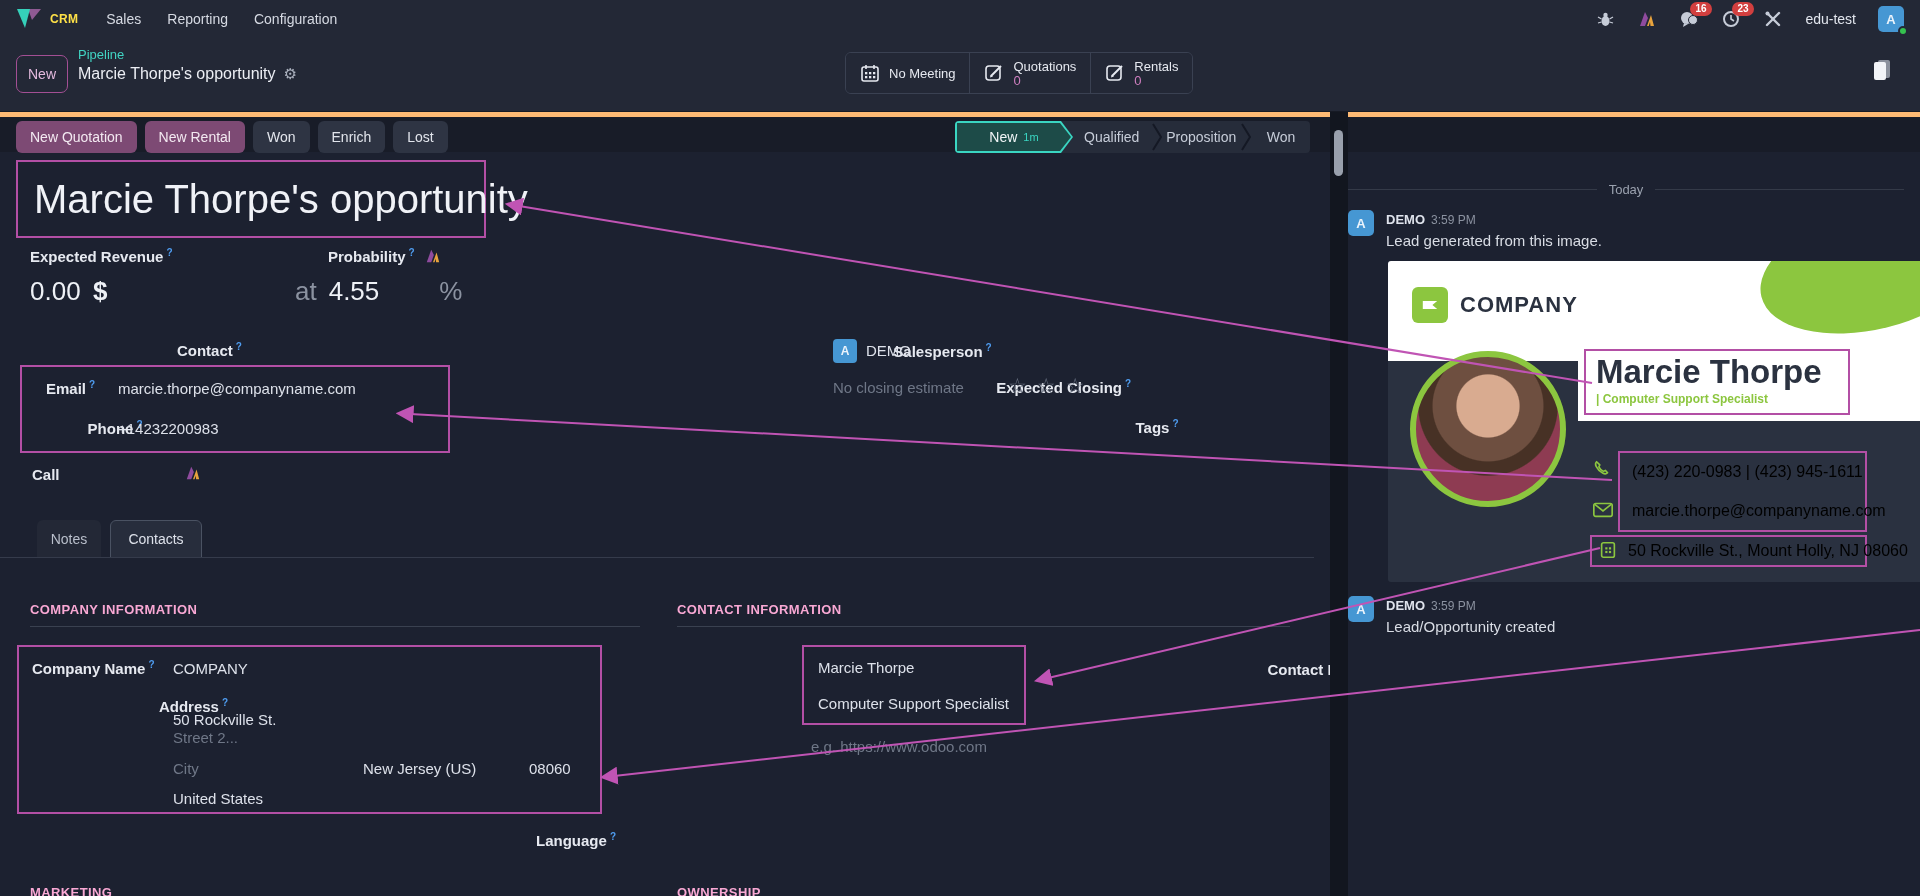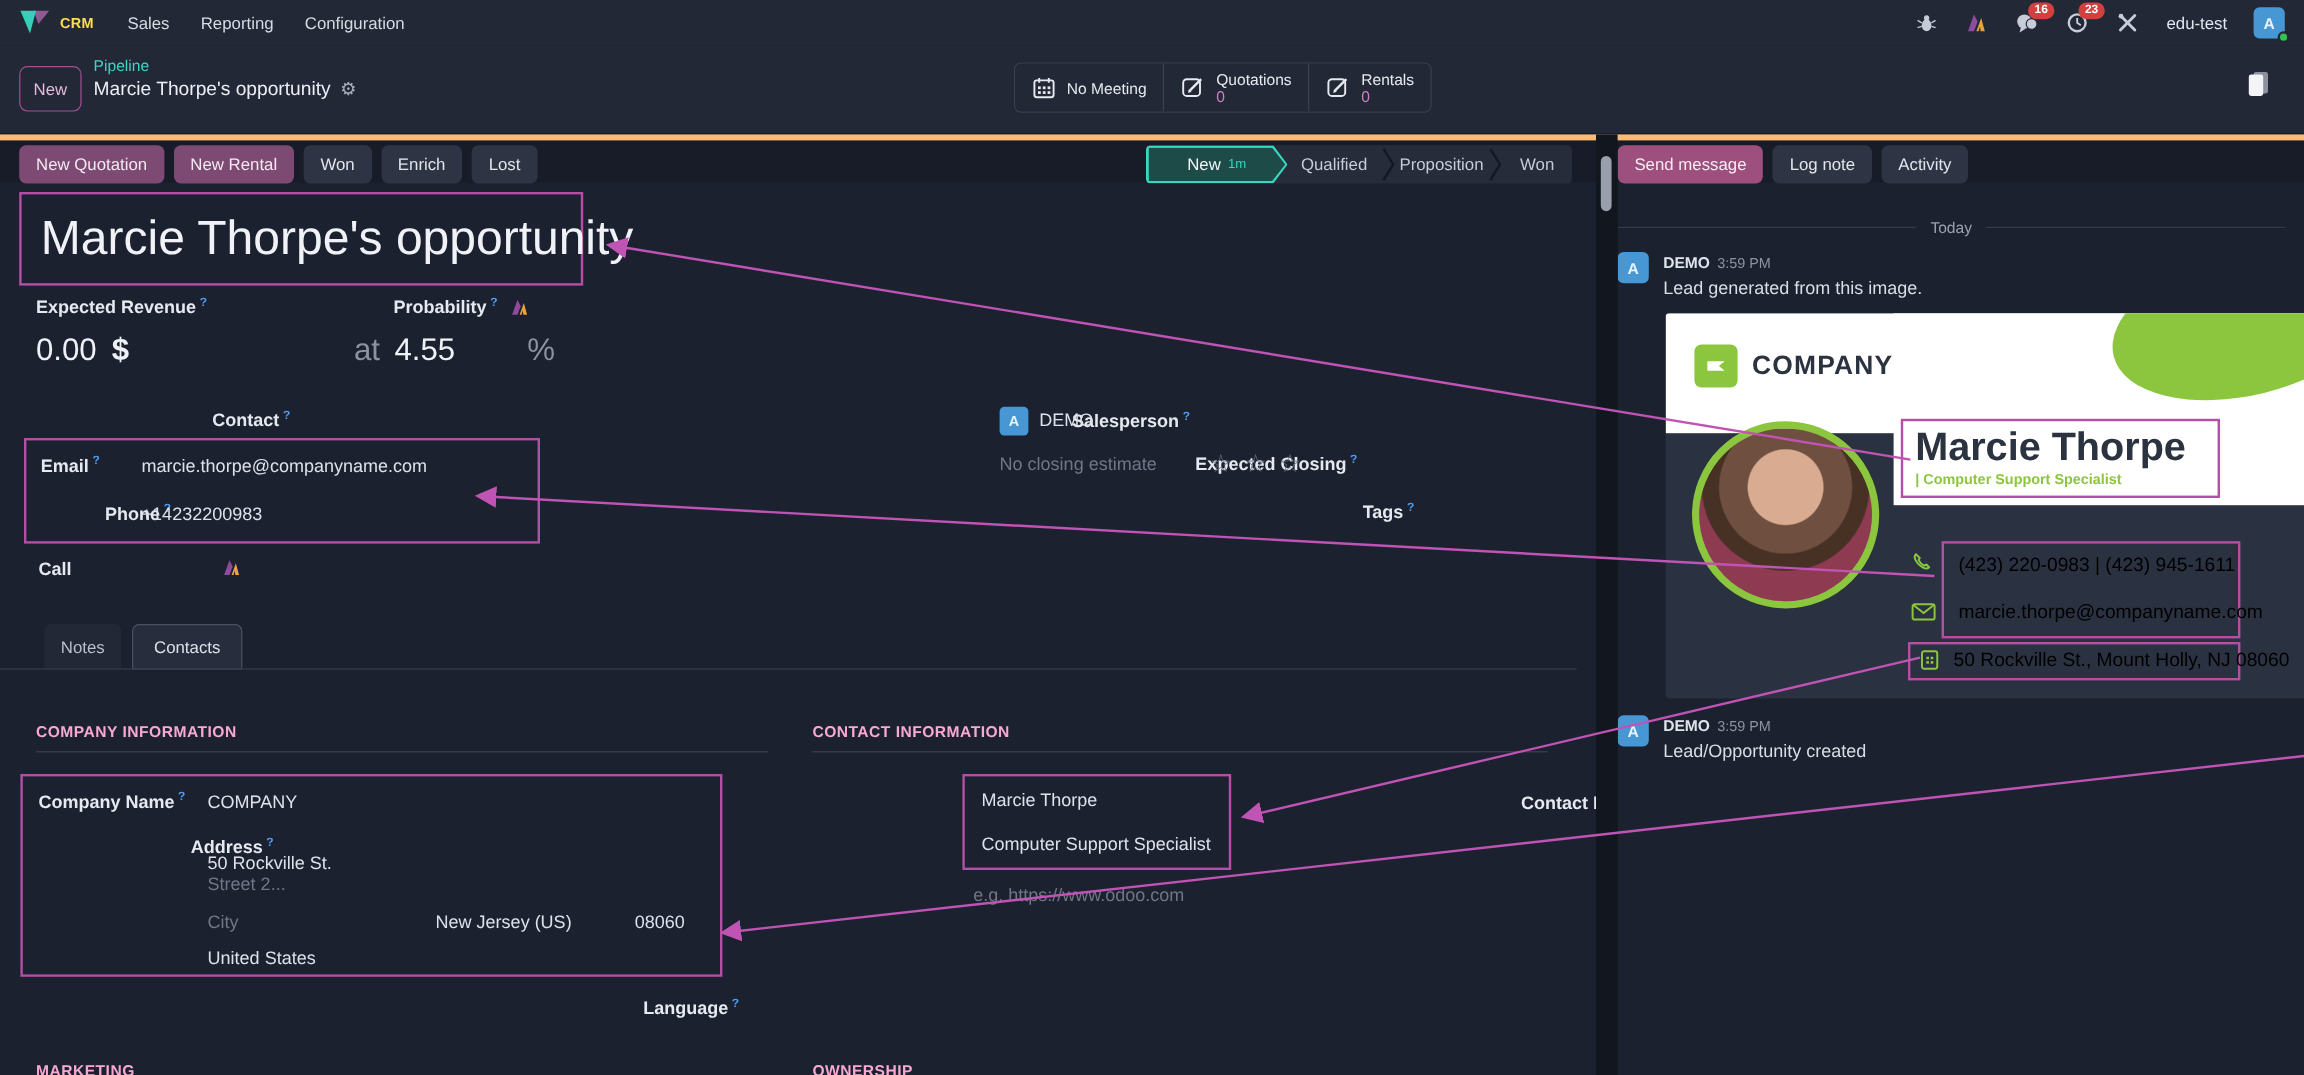"Send message" div { html: <div> <button>Send message</button> <button>Log note</button> <button>Activity</button> </div> -> none }
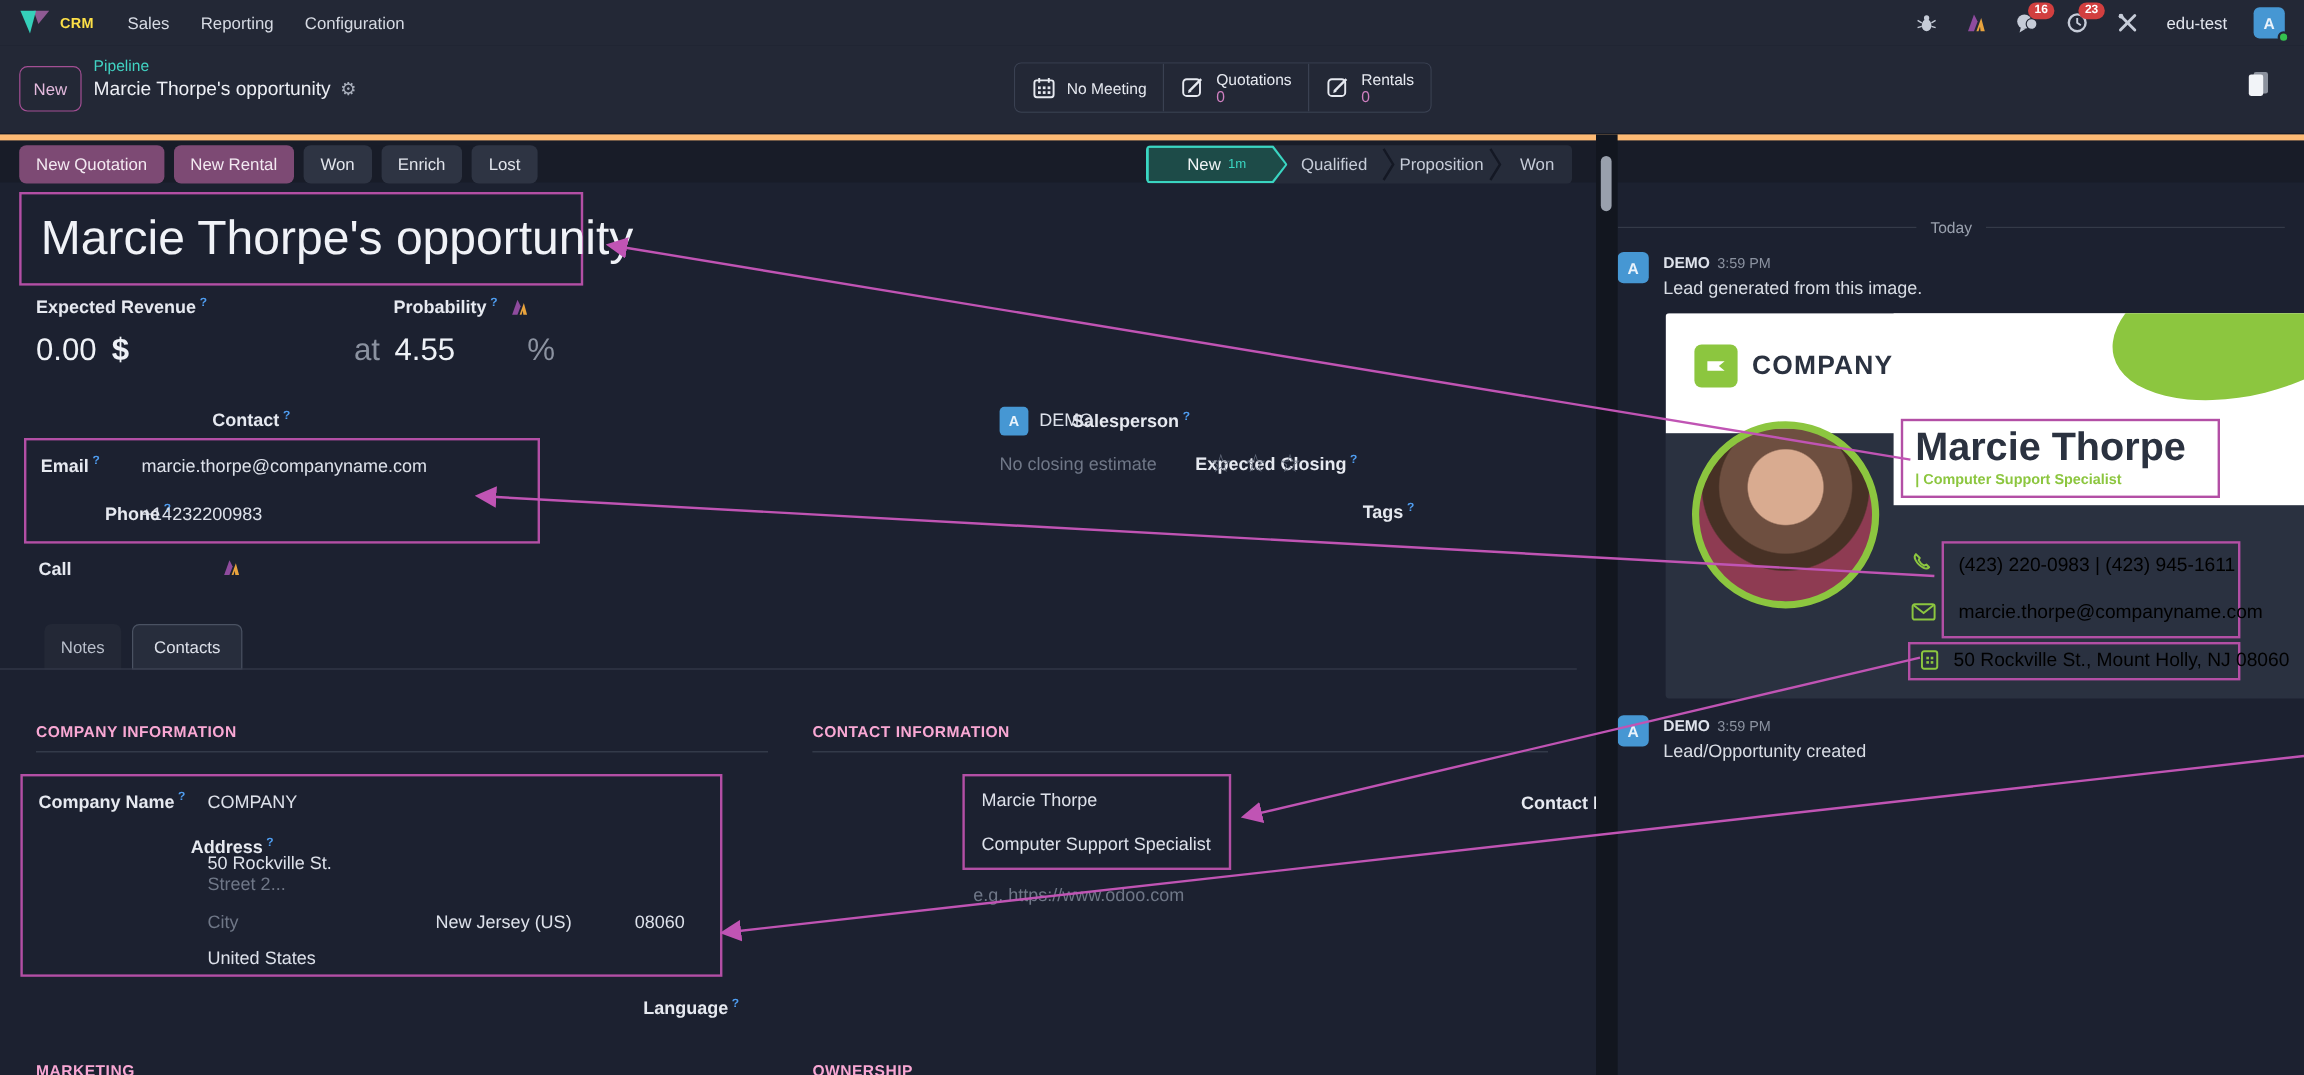"Email" span.abs { left: 12px -> 24px }
